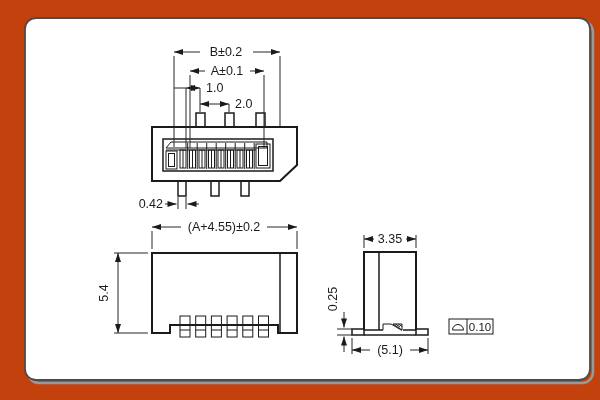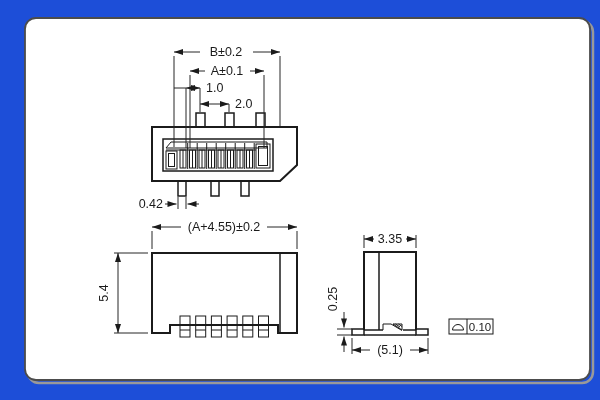"B±0.2" .stage { background: #1d4ed8 -> #c2410c }
